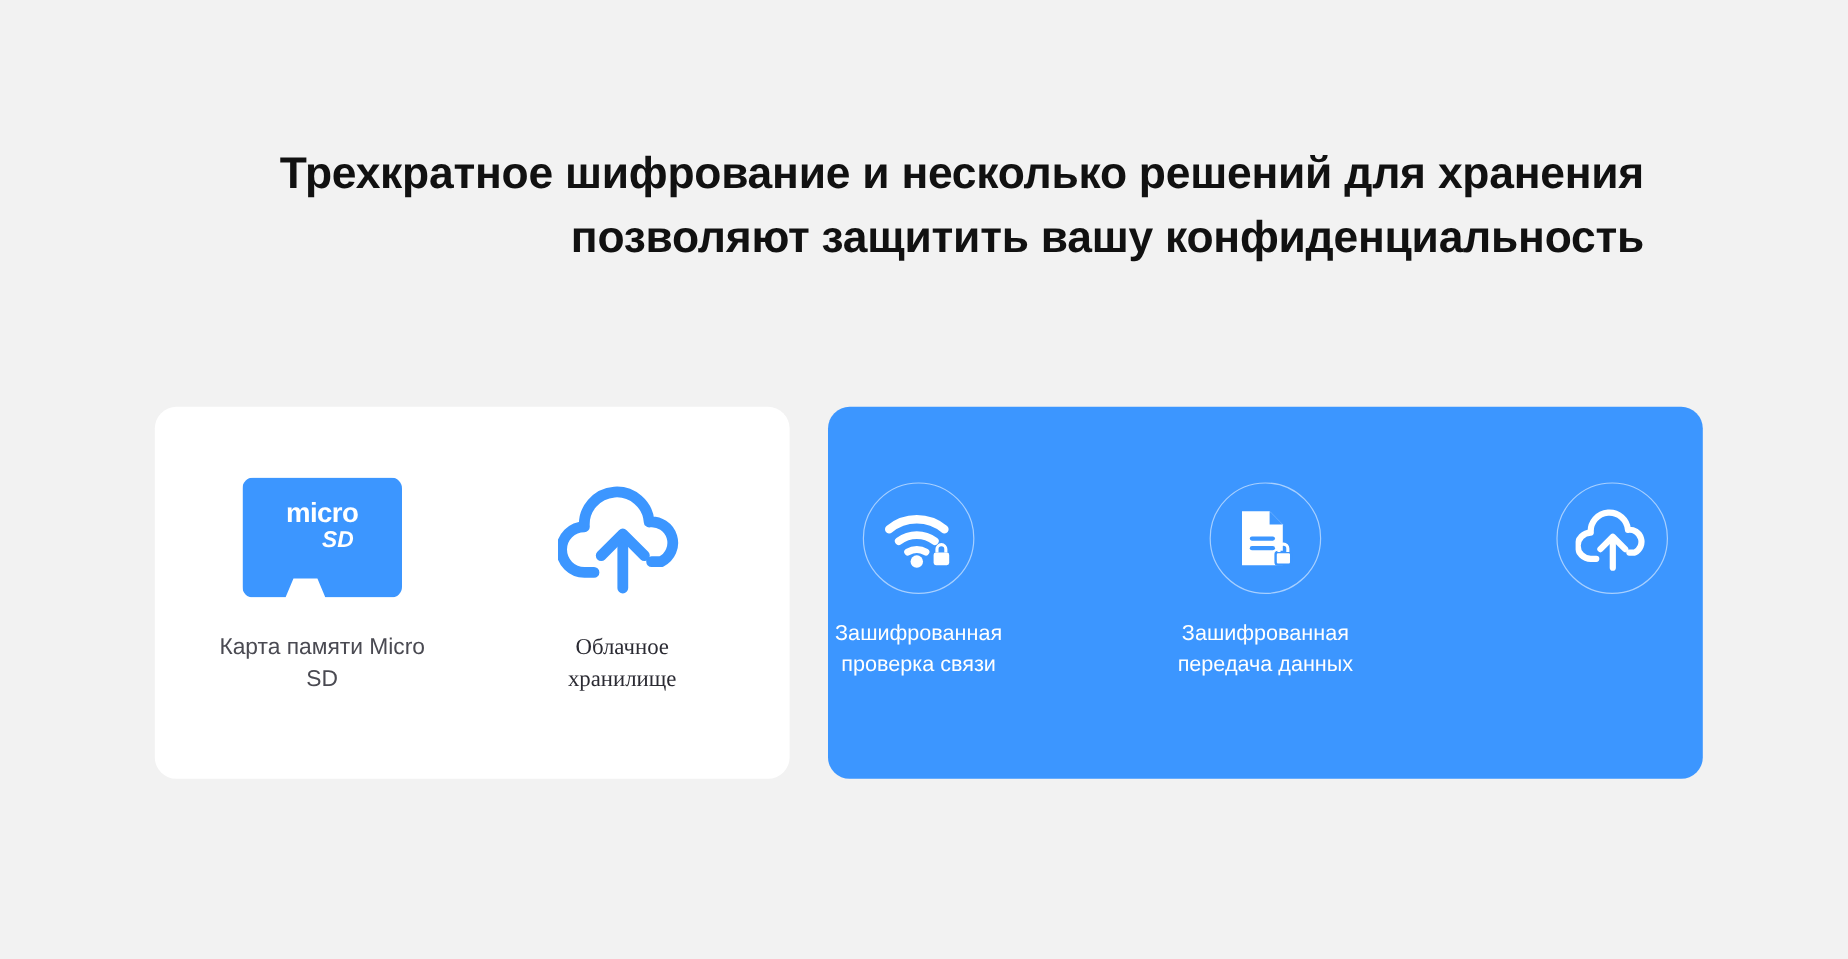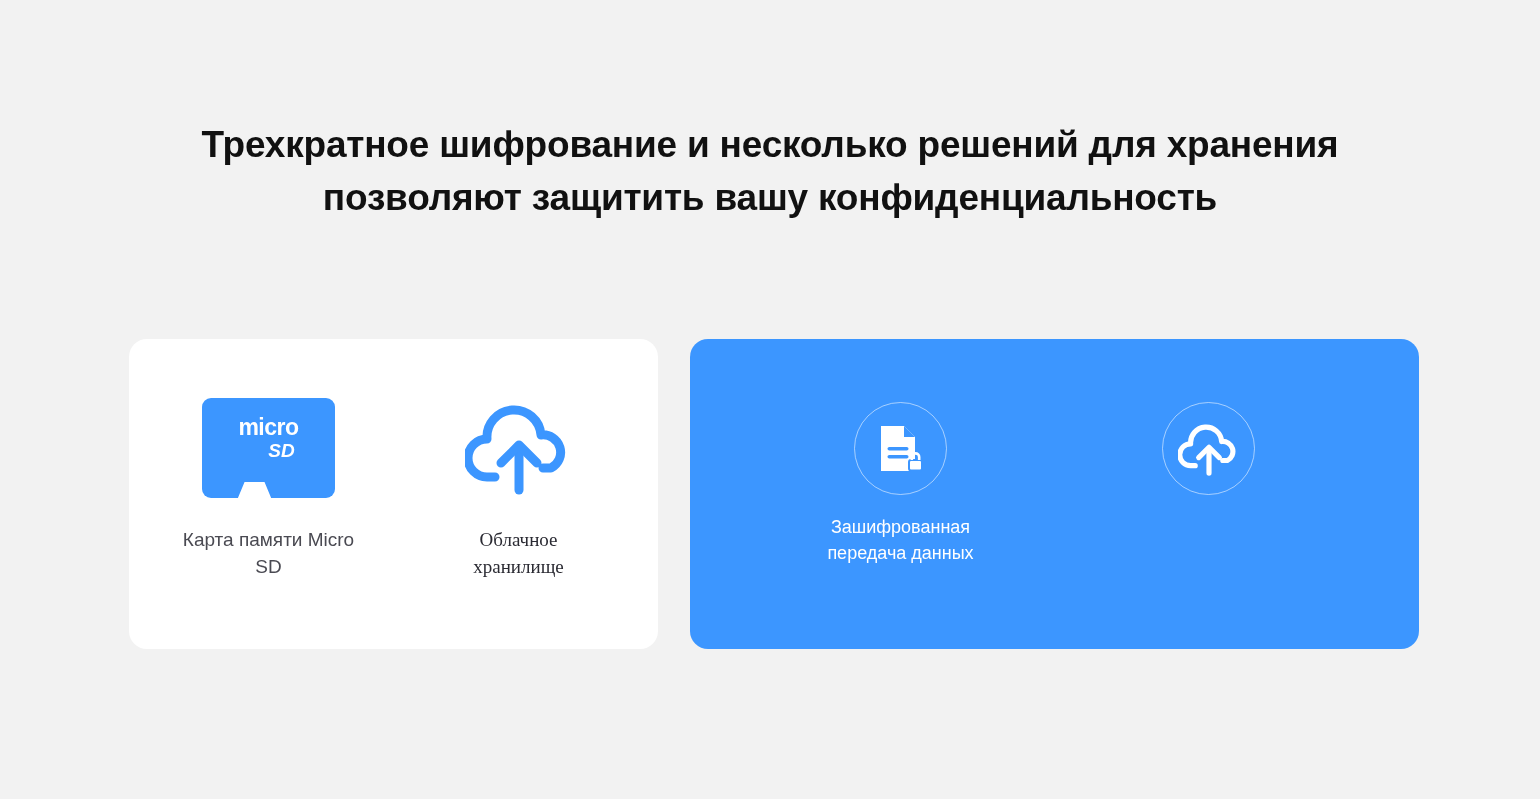"Трехкратное шифрование и несколько" .heading { text-align: center -> right }
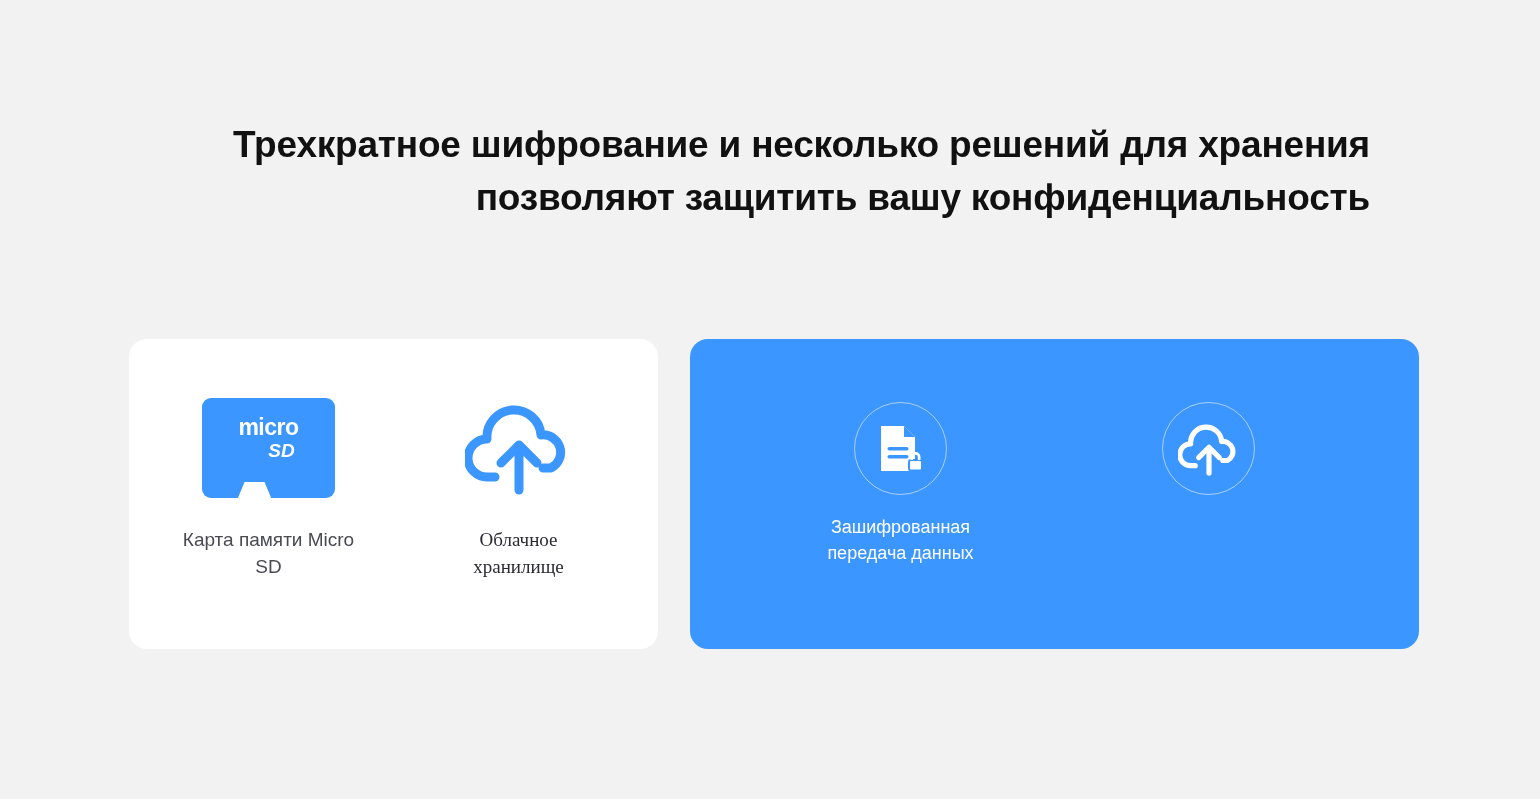"Зашифрованная проверка связи" div.enc-item { html: none -> <div> <div> <svg> <path></path> <path></path> <path></path> <circle></circle> <g> <rect></rect> <path></path> </g> </svg> </div> <div>Зашифрованная проверка связи</div> </div> }
